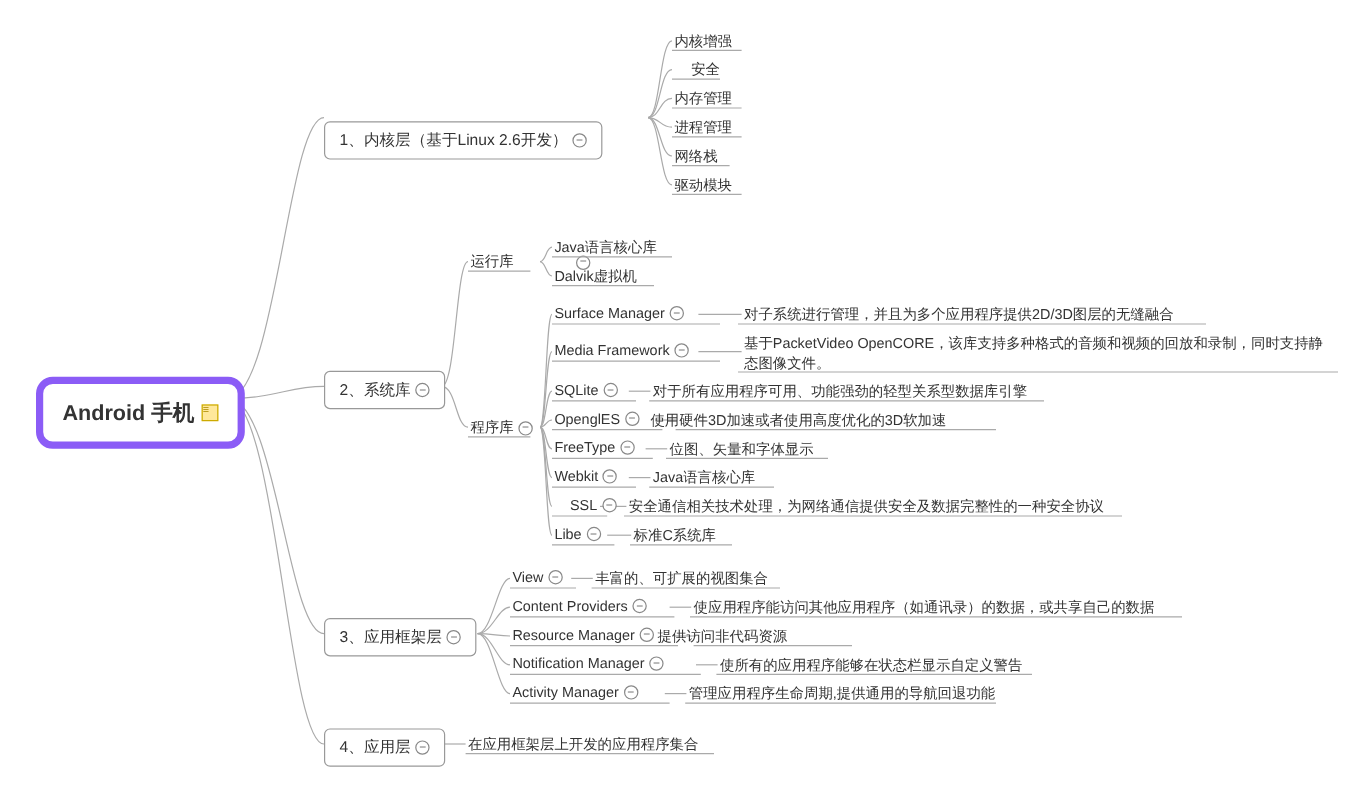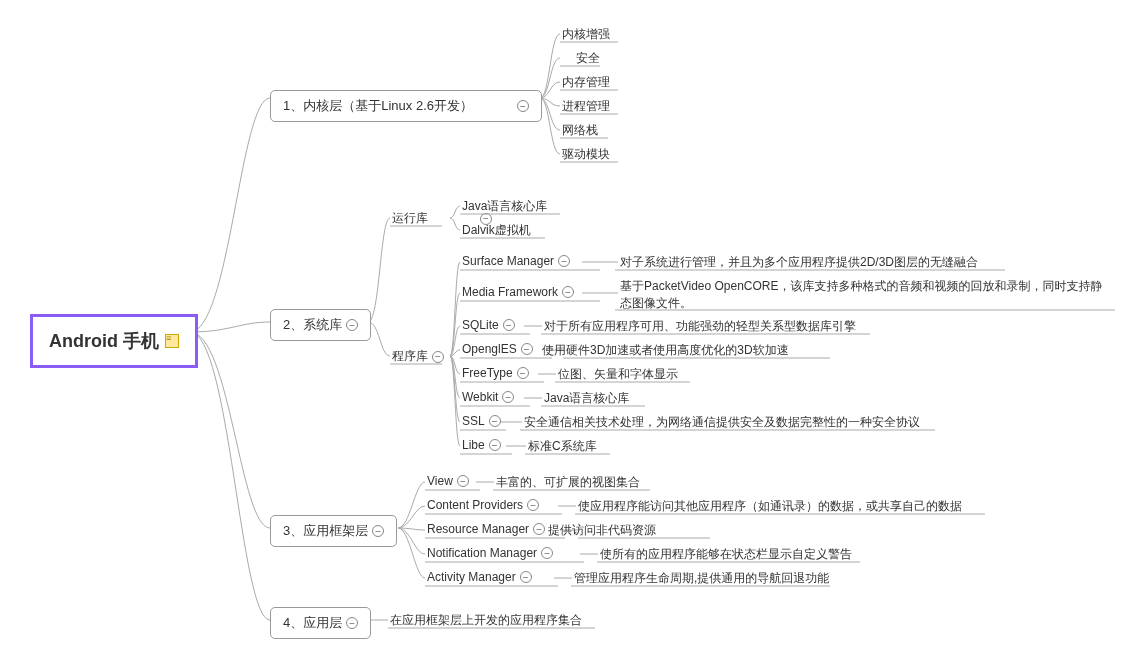"1、内核层（基于Linux 2.6开发）" div.node { gap: 40px -> none; top: 90px -> 101px }
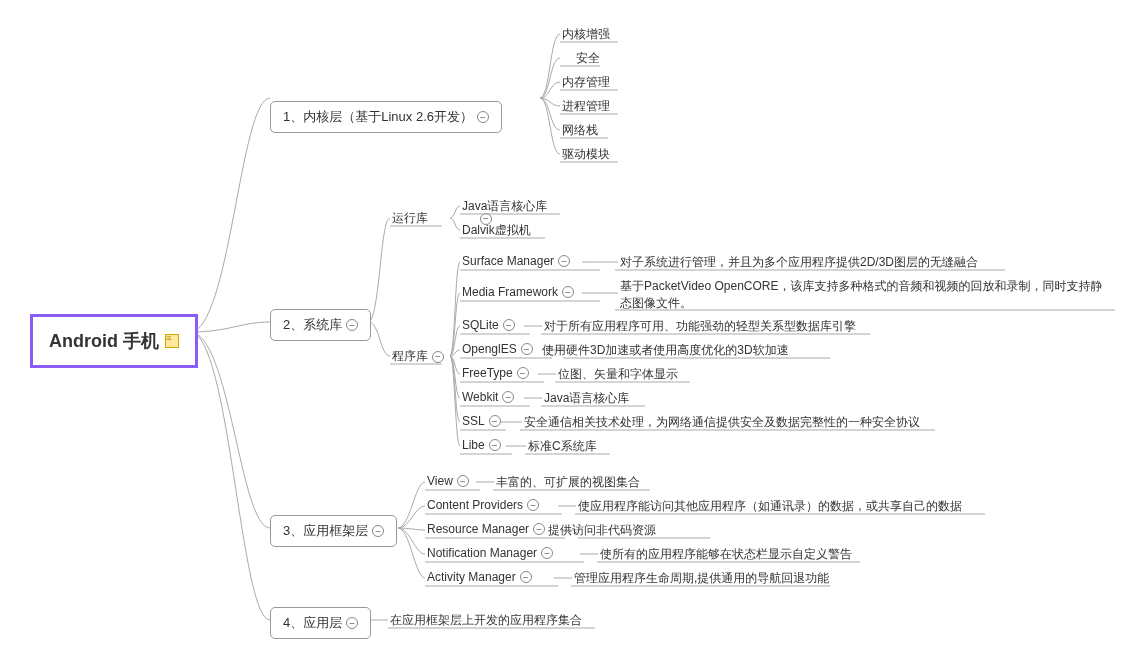"Android 手机" .root { border: 3px solid #8b5cf6 -> 6px solid #8b5cf6; border-radius: 0 -> 14px }
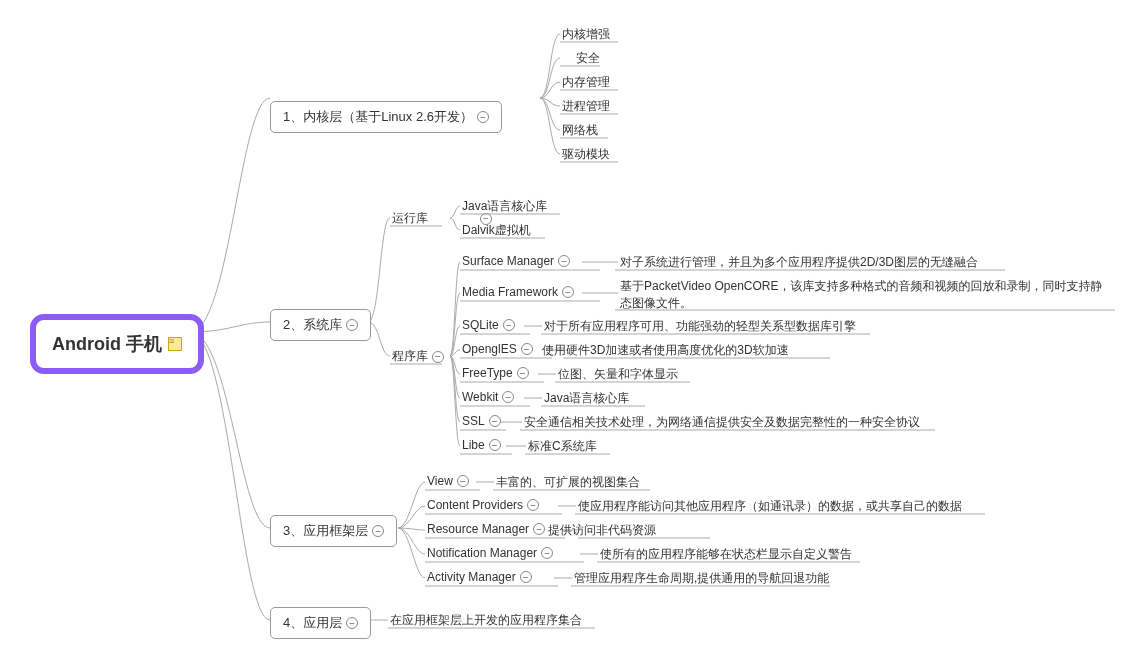"SSL" div.node { left: 462px -> 475px }
